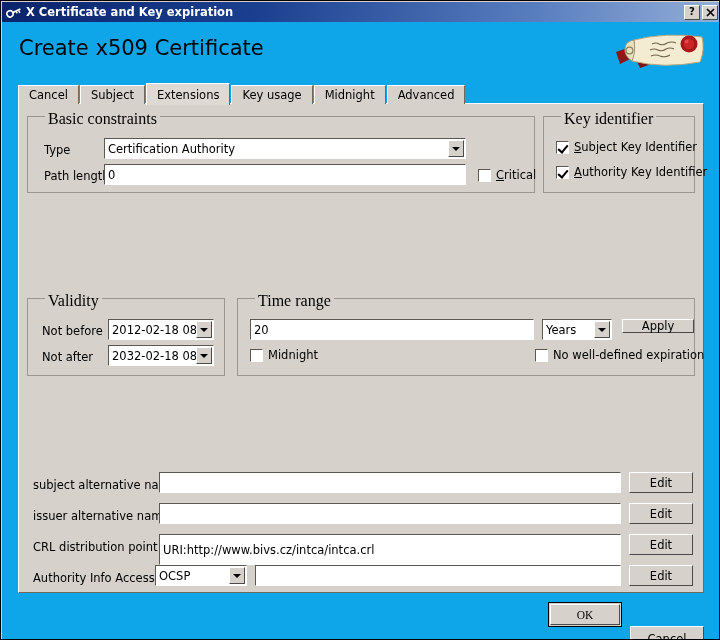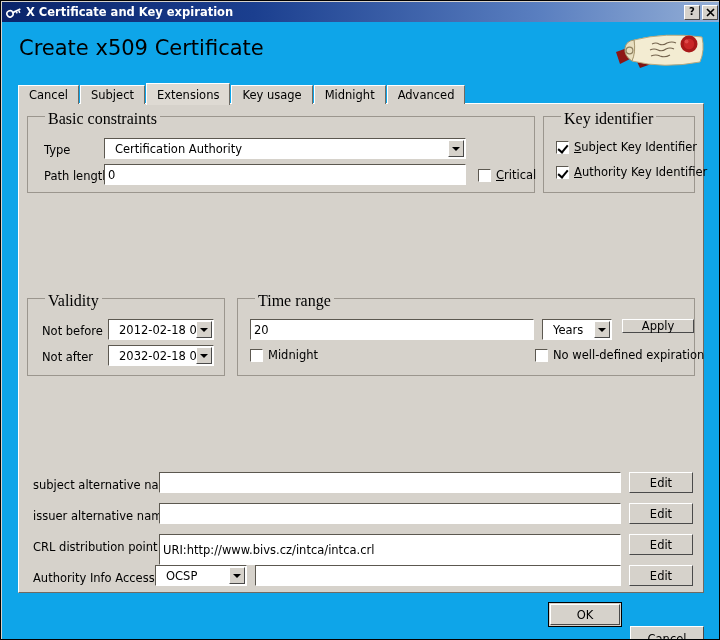"Certification Authority" .combo .cval { padding-left: 10px -> 3px }
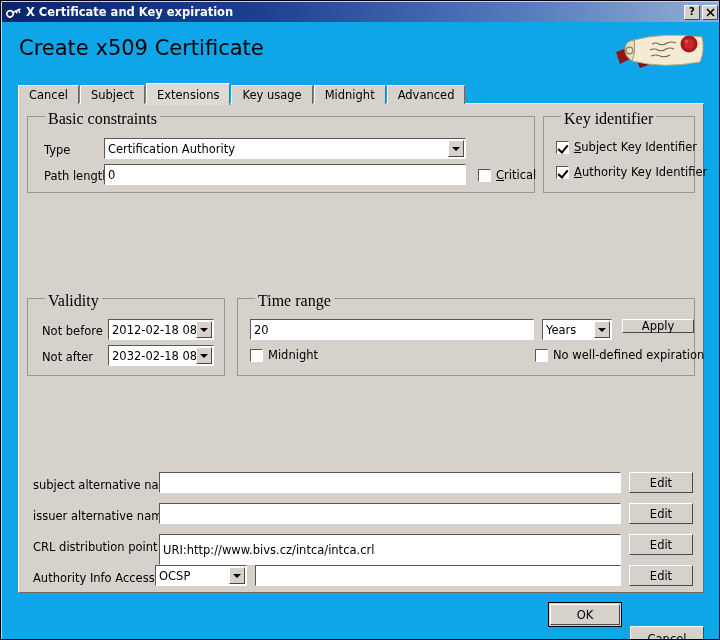"OK" .btn.default .inner { font-family: none -> Liberation Serif, serif }
